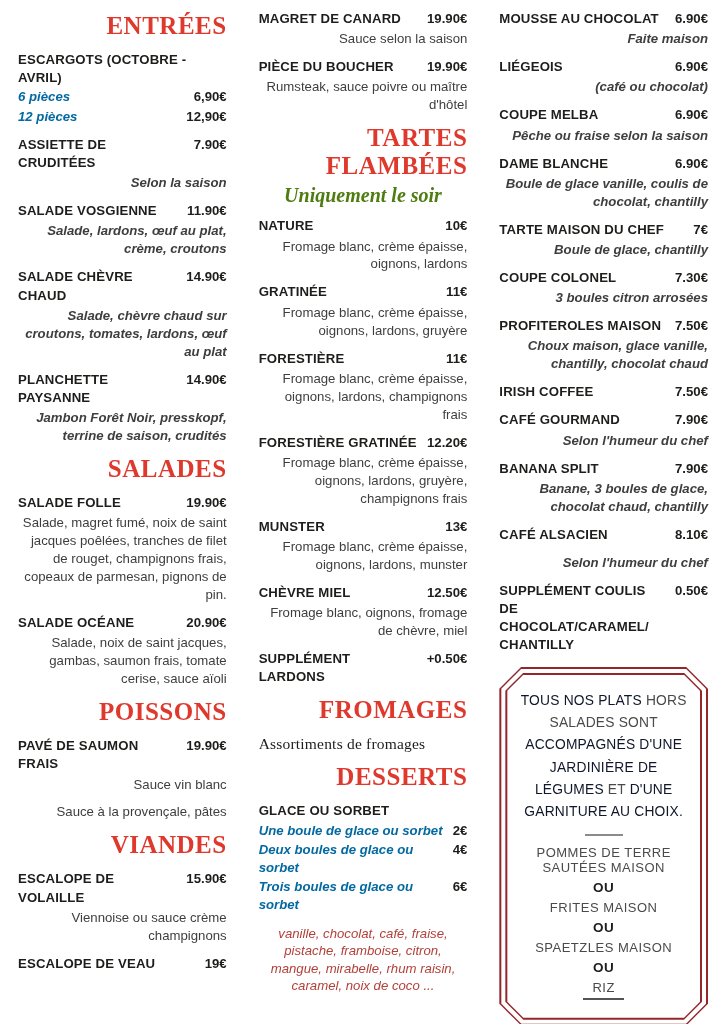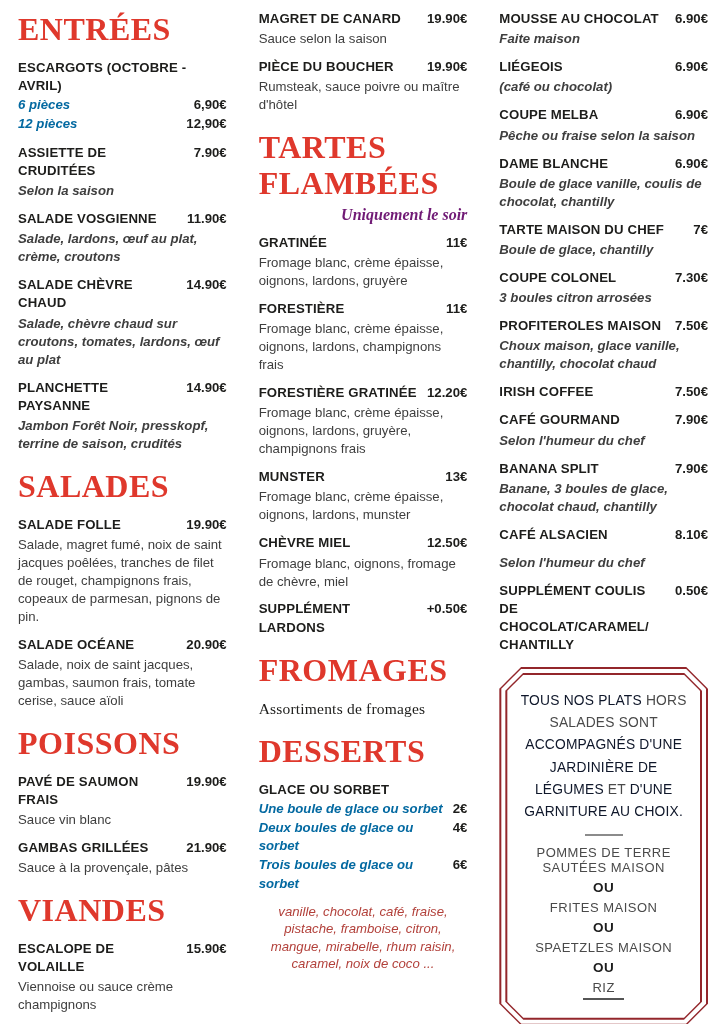"ENTRÉES" .section-heading { font-size: 32px -> 25px; text-align: left -> right }
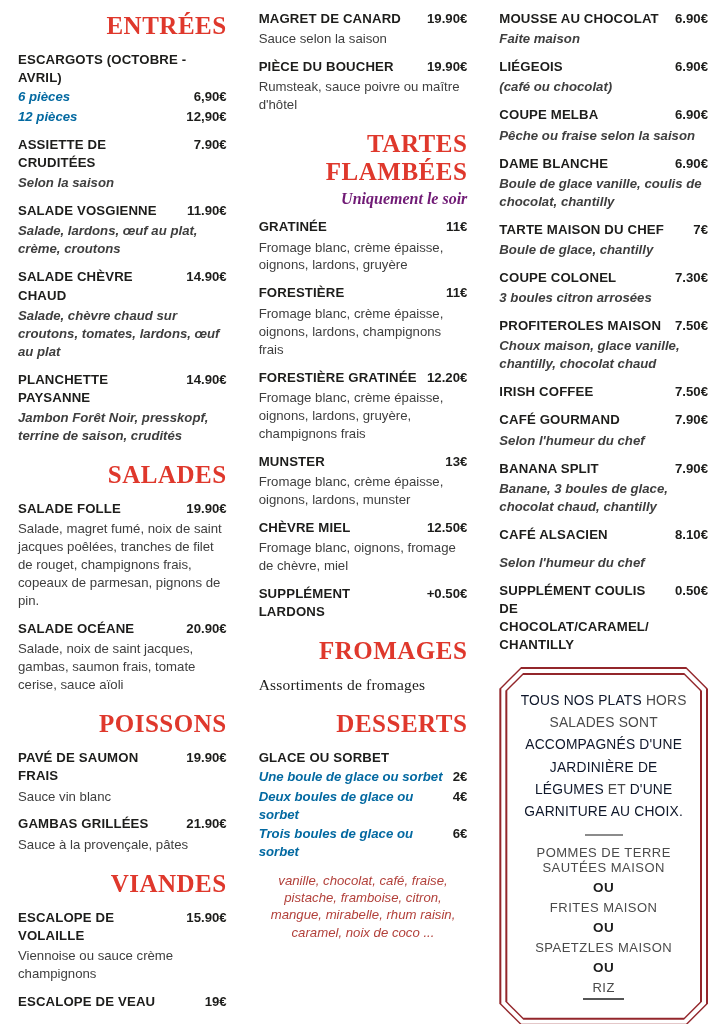"Sauce selon la saison" .desc { text-align: none -> right }
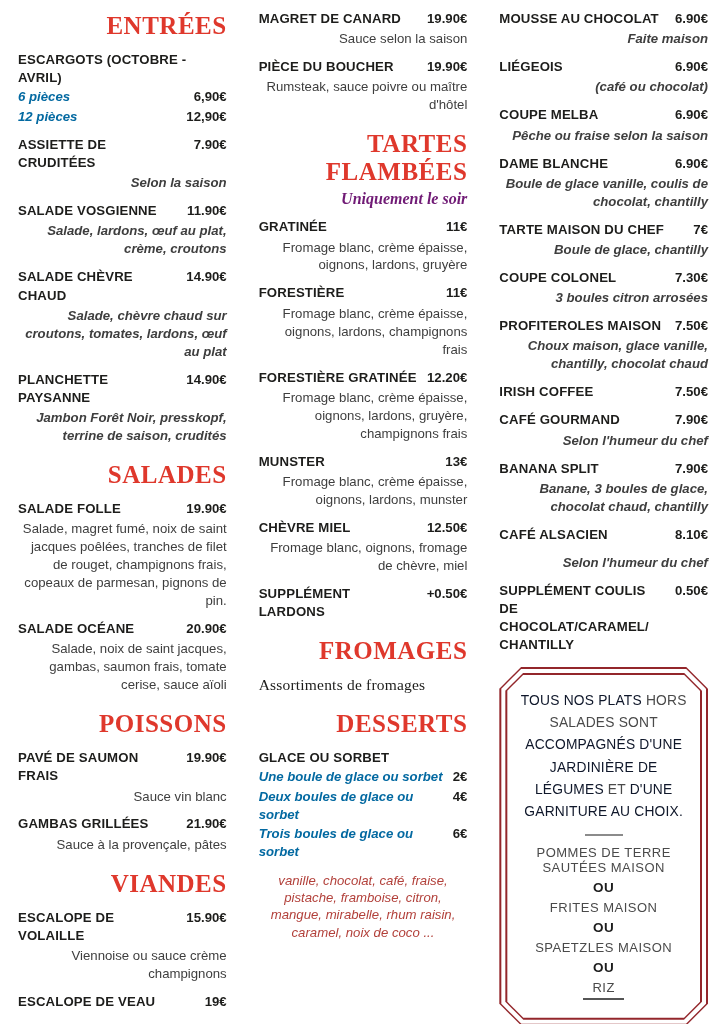"TARTES FLAMBÉES" .section:not(:first-child) .section-heading { margin-top: 16px -> 4px }
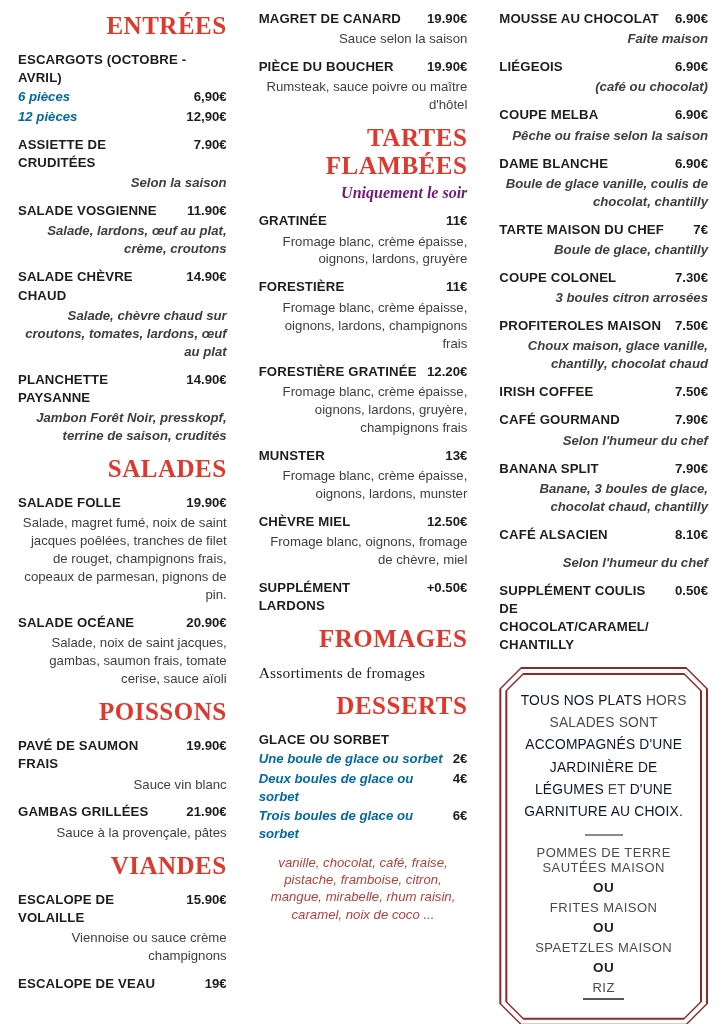"Uniquement le soir" .subtitle { color: #701a75 -> #4d7c0f; font-size: 16px -> 20px; text-align: right -> center }
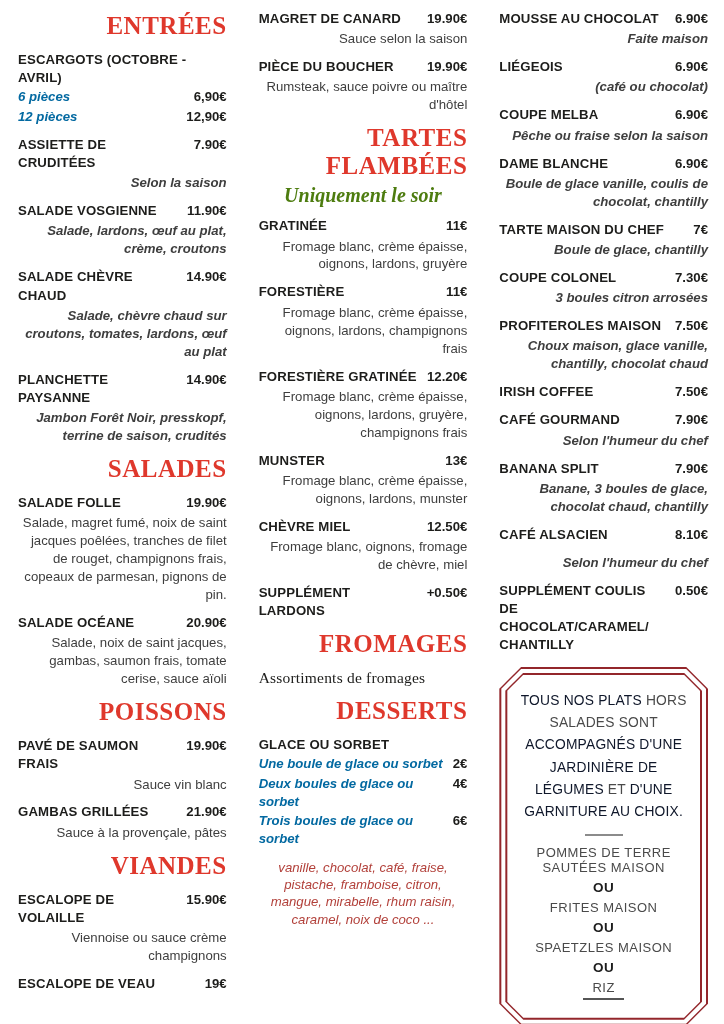"NATURE" div.item { html: none -> <div> <div> <span>NATURE</span> <span>10€</span> </div> <div>Fromage blanc, crème épaisse, oignons, lardons</div> </div> }
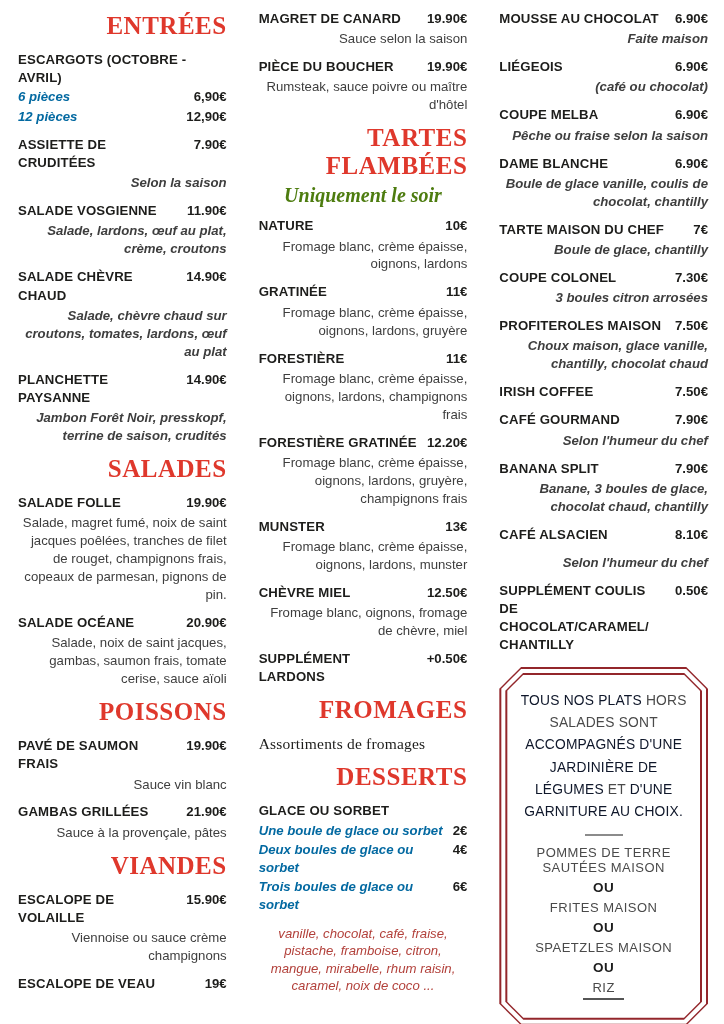"GAMBAS GRILLÉES" div.row { html: <div> <span>GAMBAS GRILLÉES</span> <span>21.90€</span> </div> -> none }
